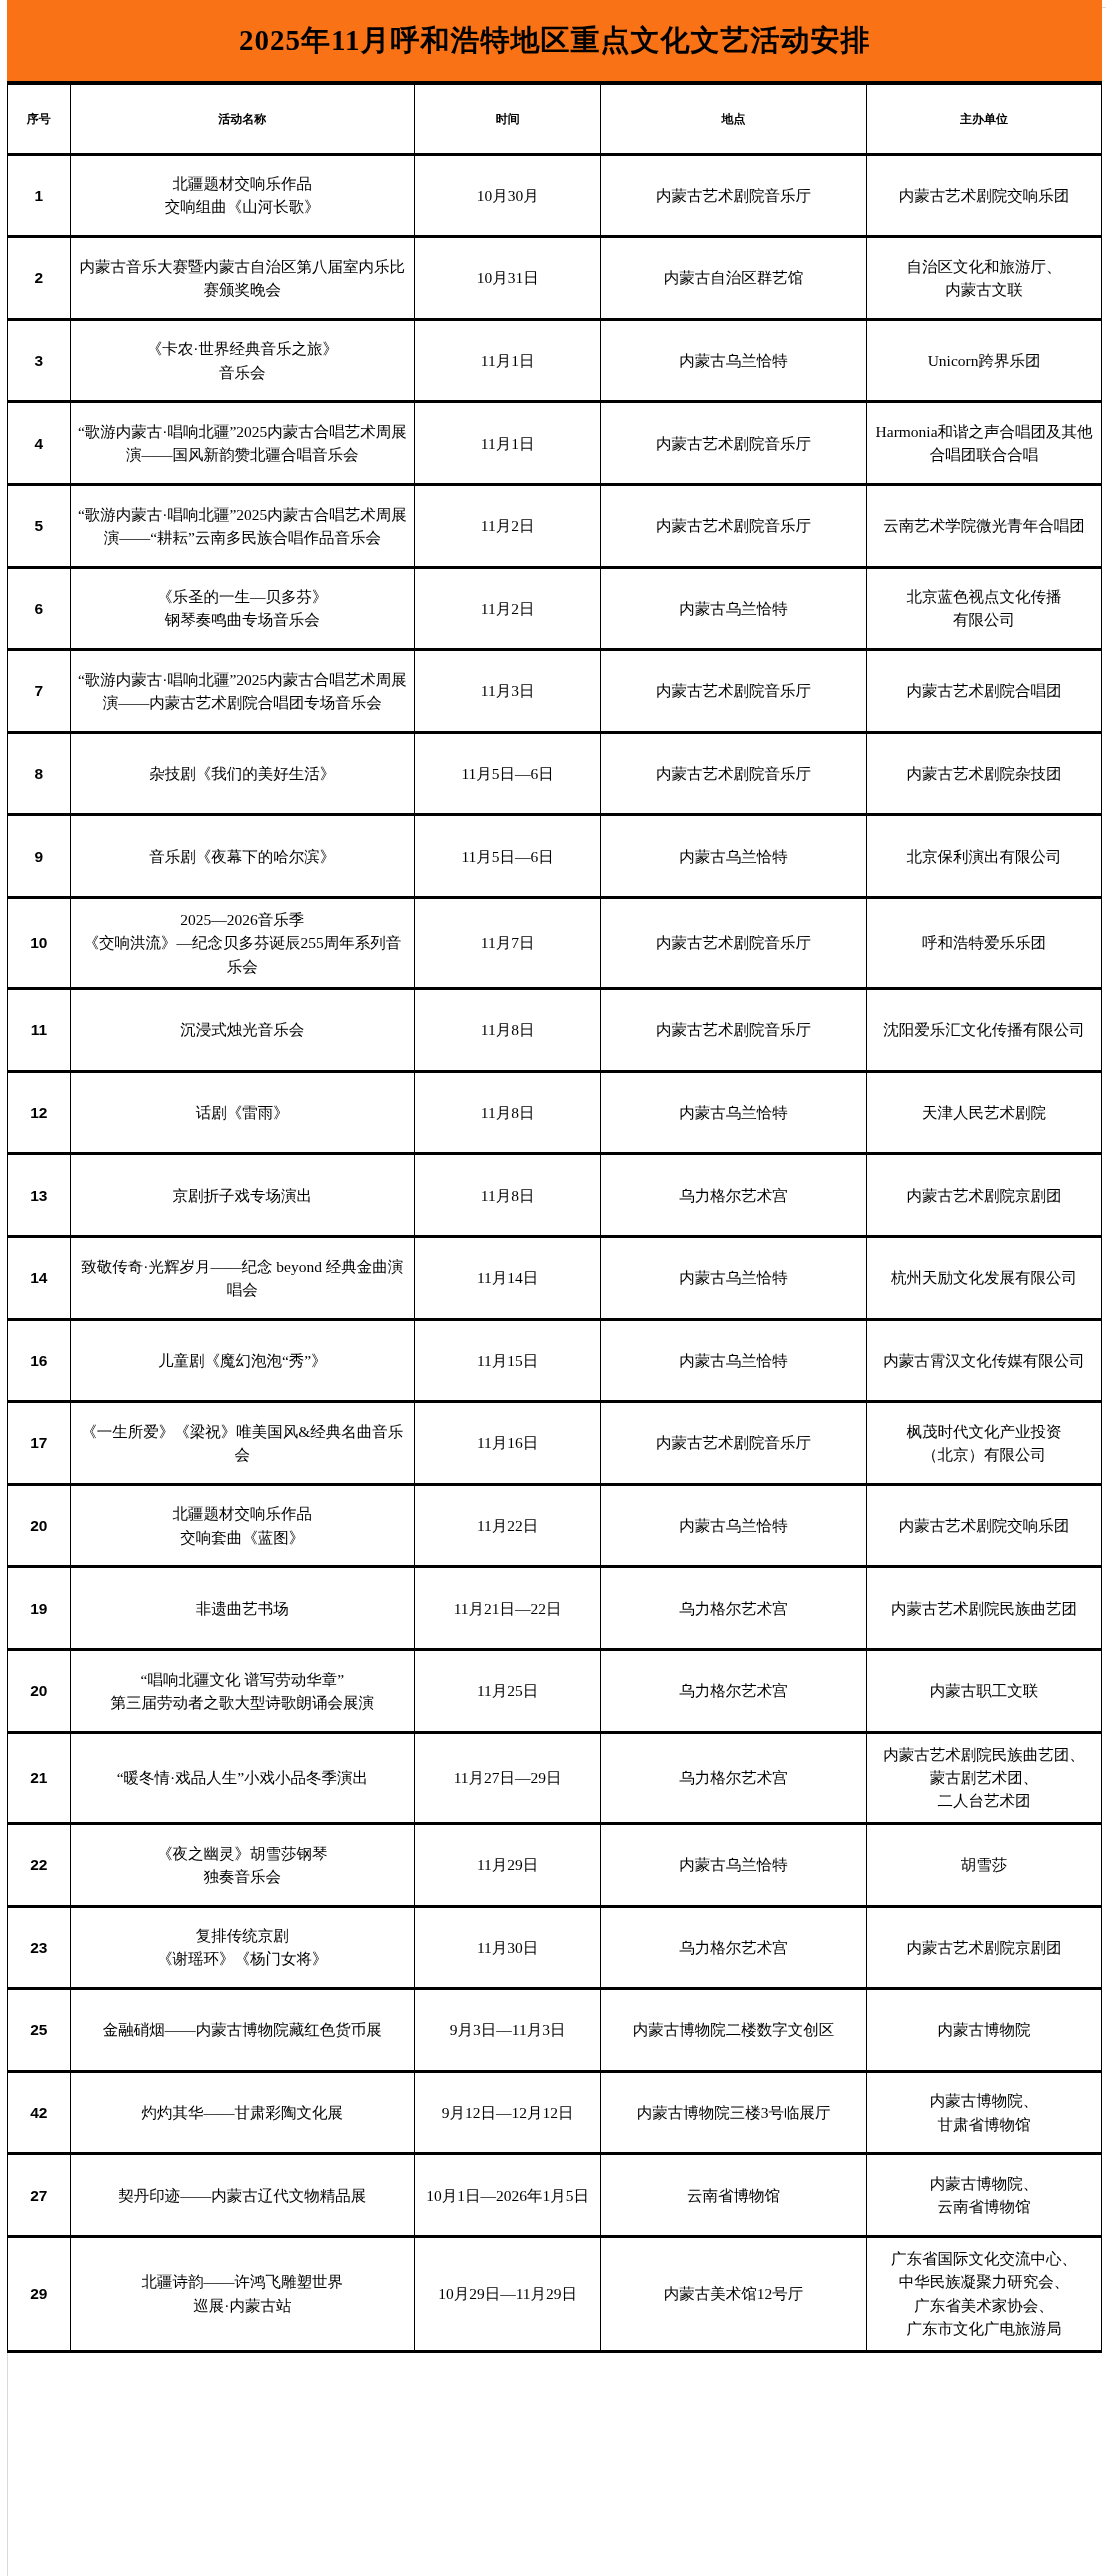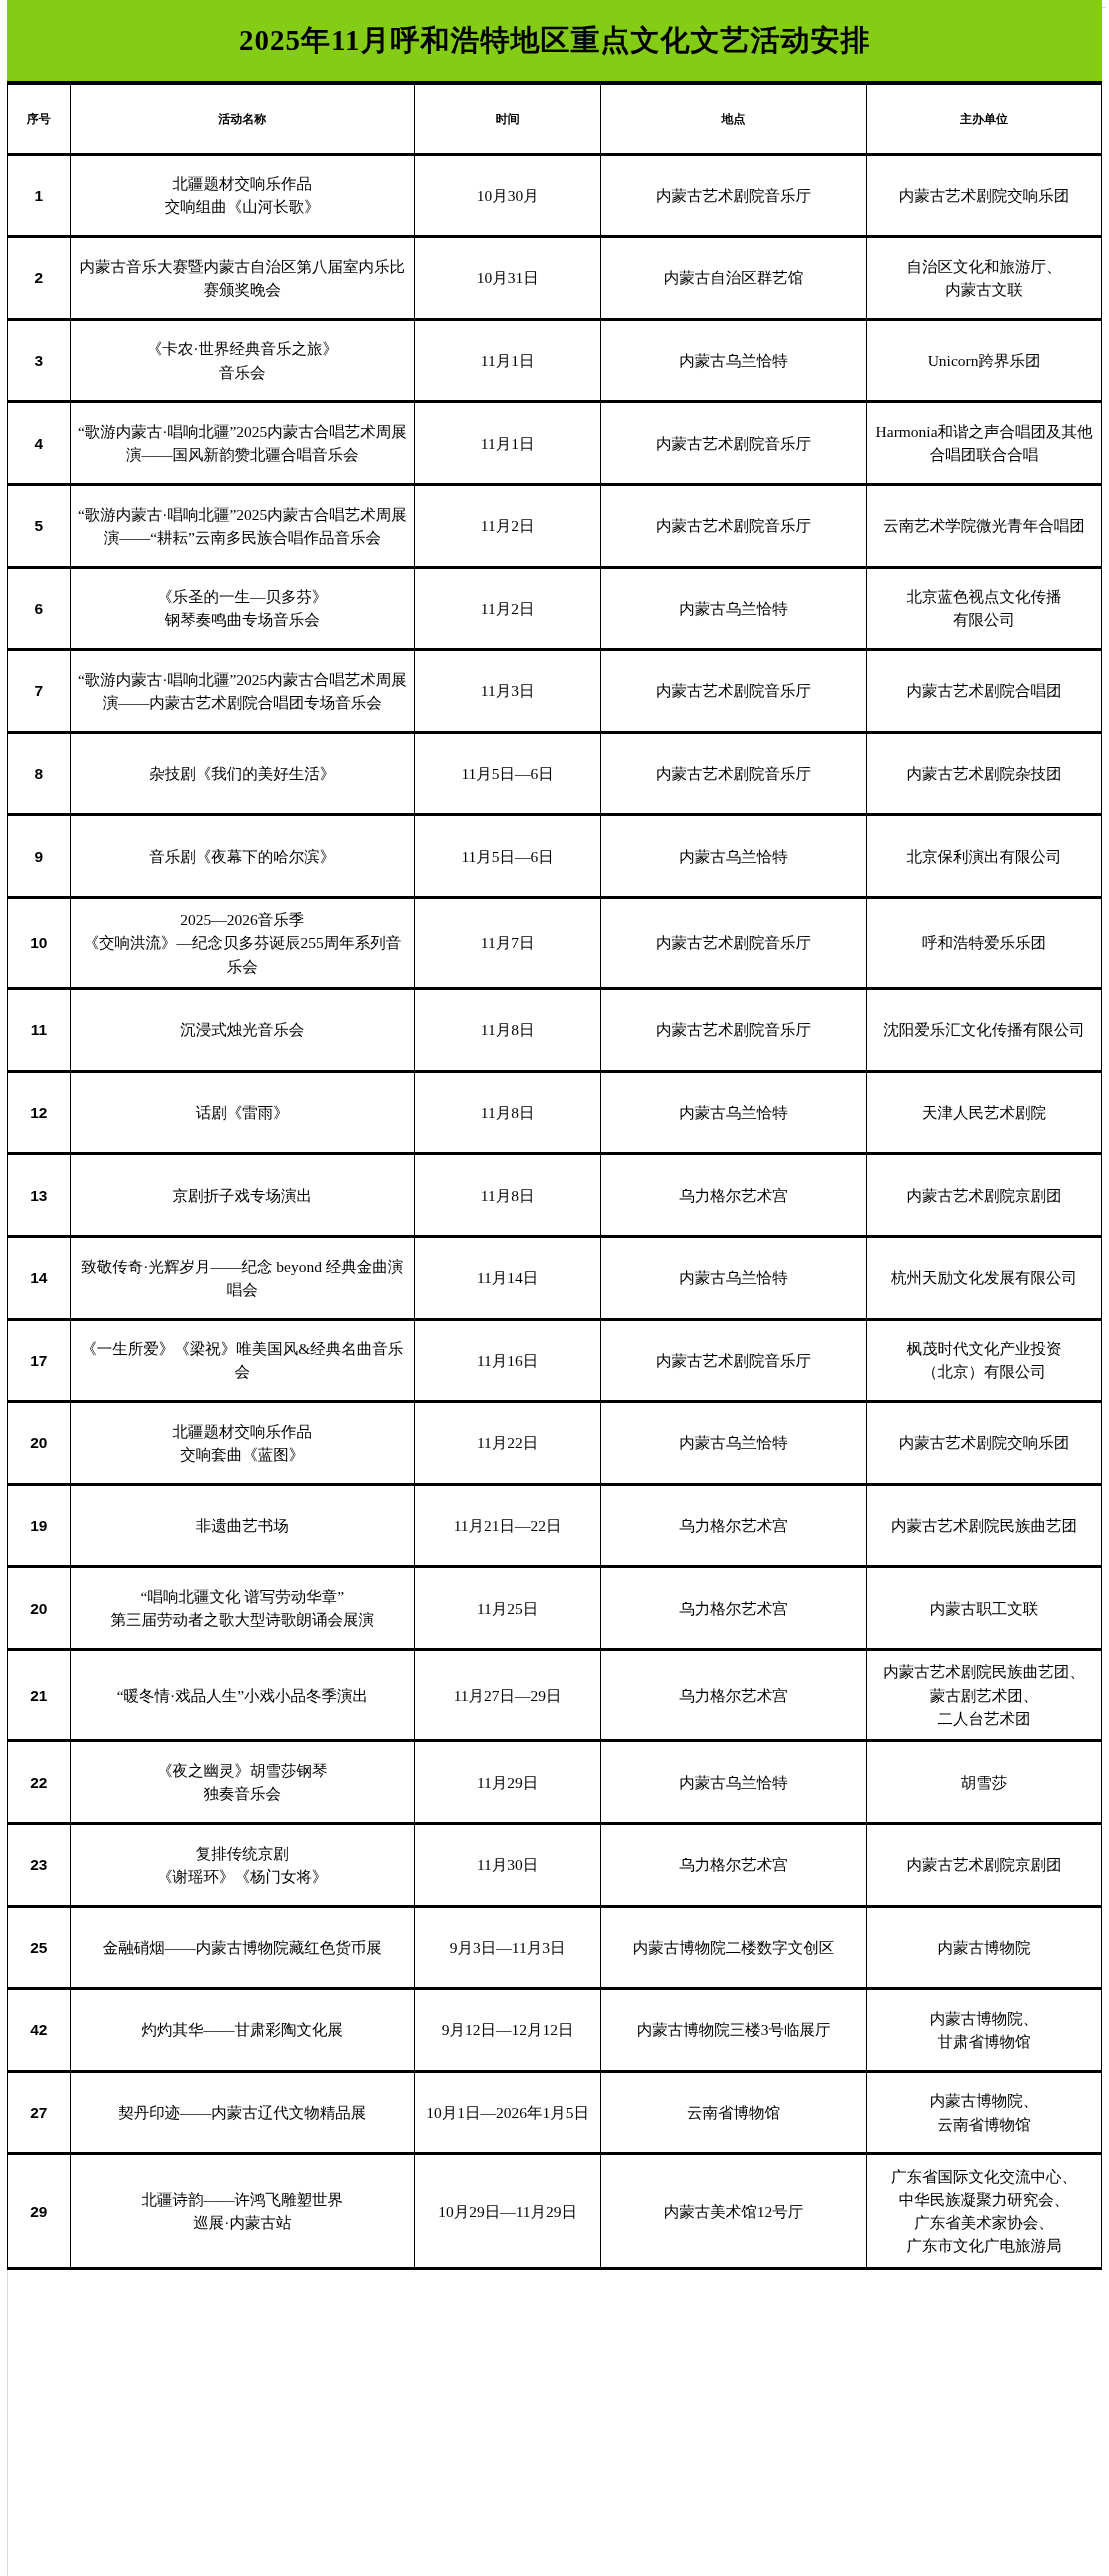"2025年11月呼和浩特地区重点文化文艺活动安排" .title-block { background: #84cc16 -> #f97316 }
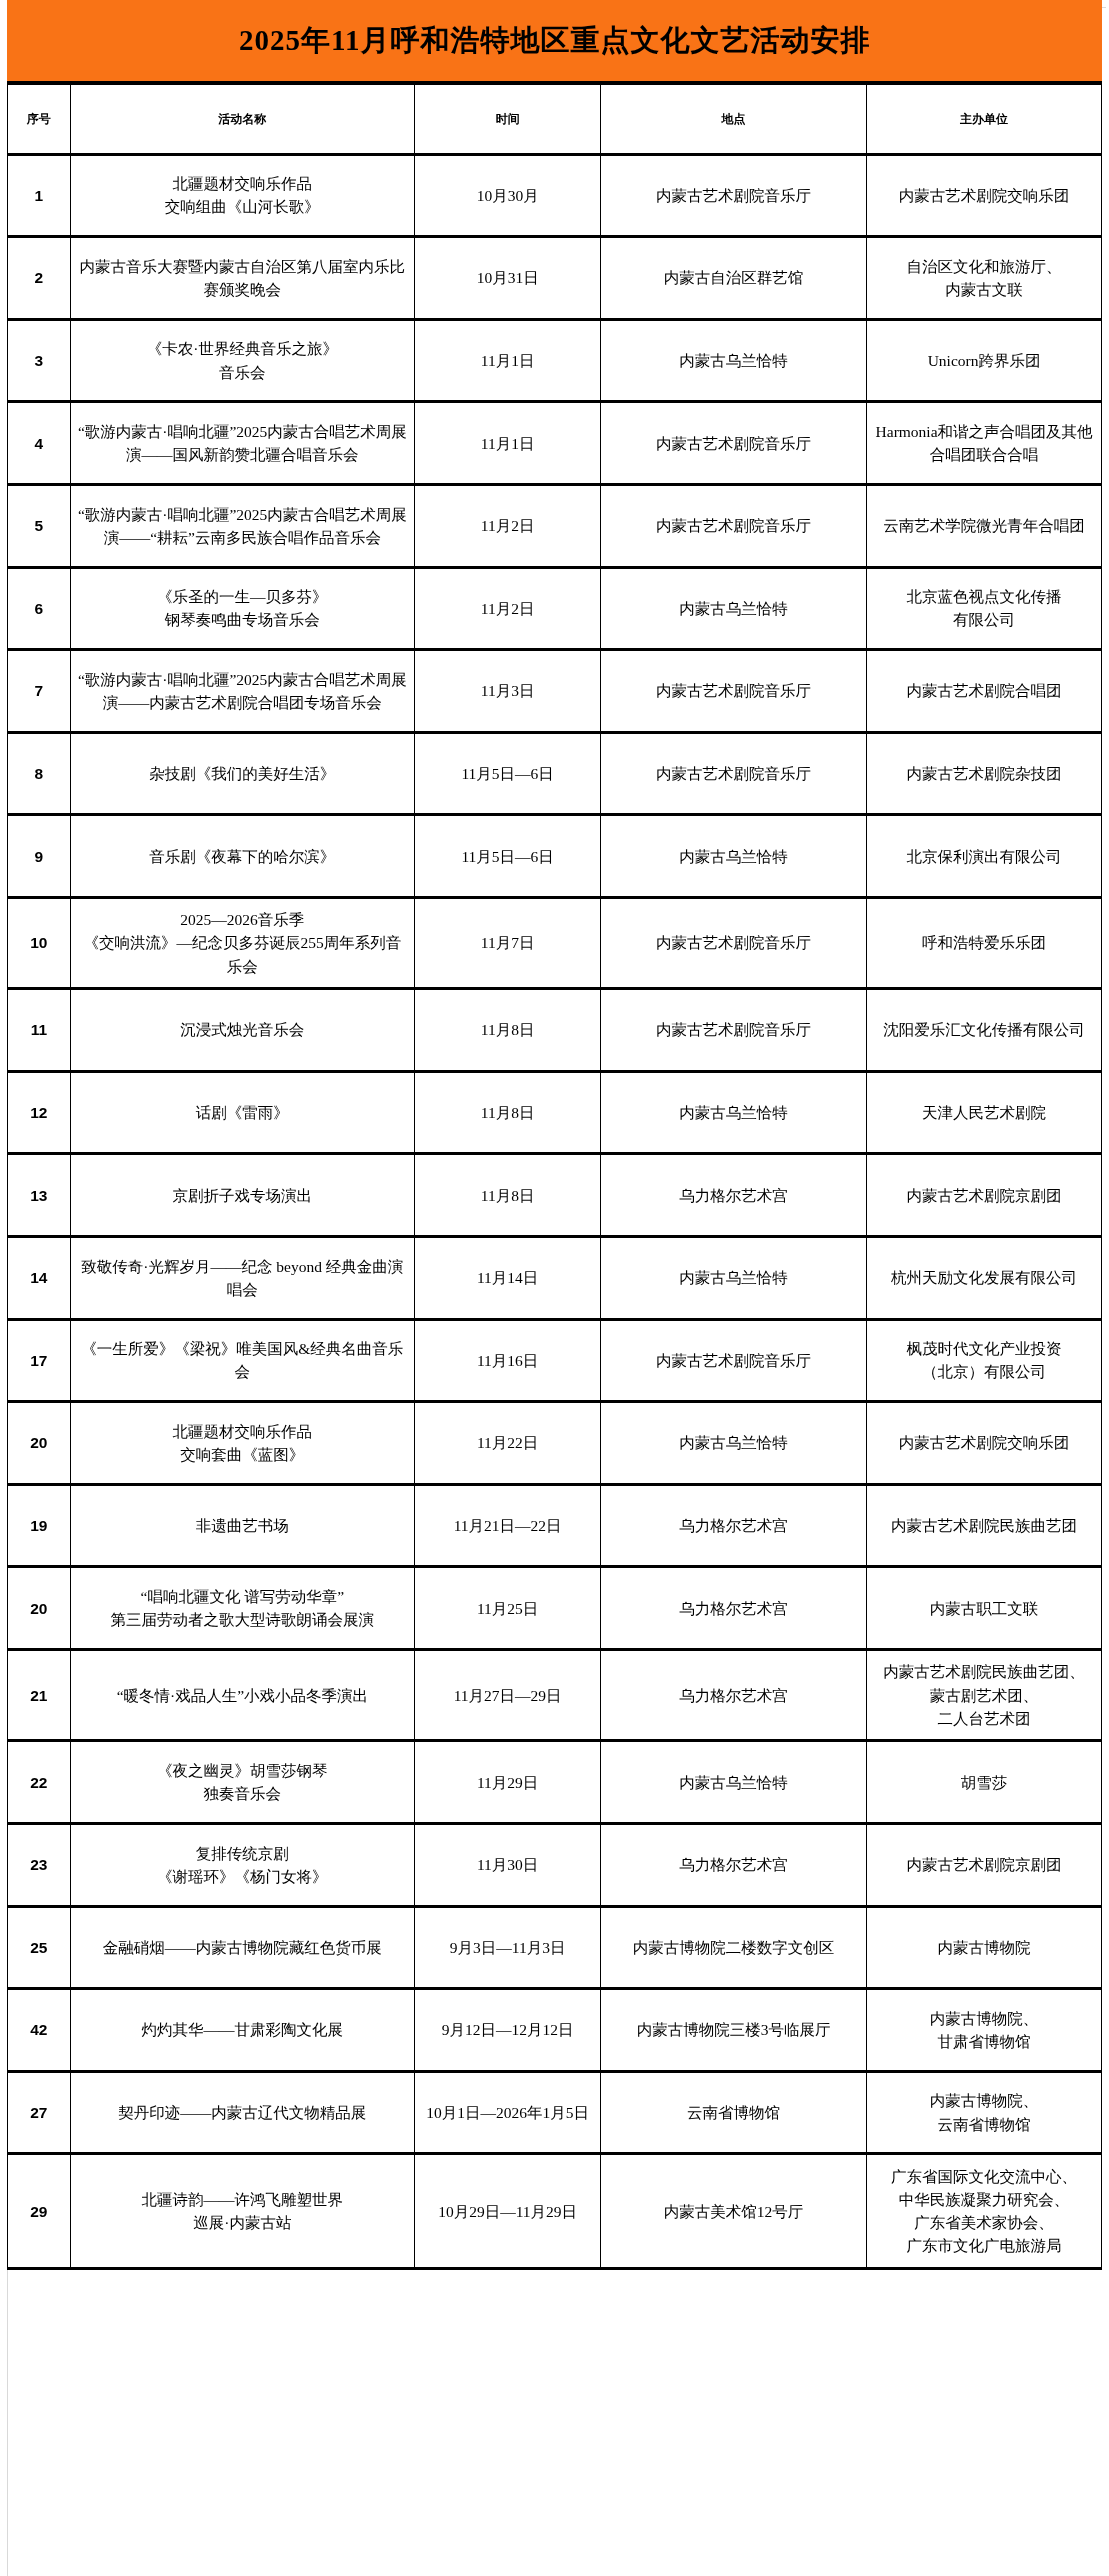"16" tr { html: none -> <tr> <td>16</td> <td>儿童剧《魔幻泡泡“秀”》</td> <td>11月15日</td> <td>内蒙古乌兰恰特</td> <td>内蒙古霄汉文化传媒有限公司</td> </tr> }
